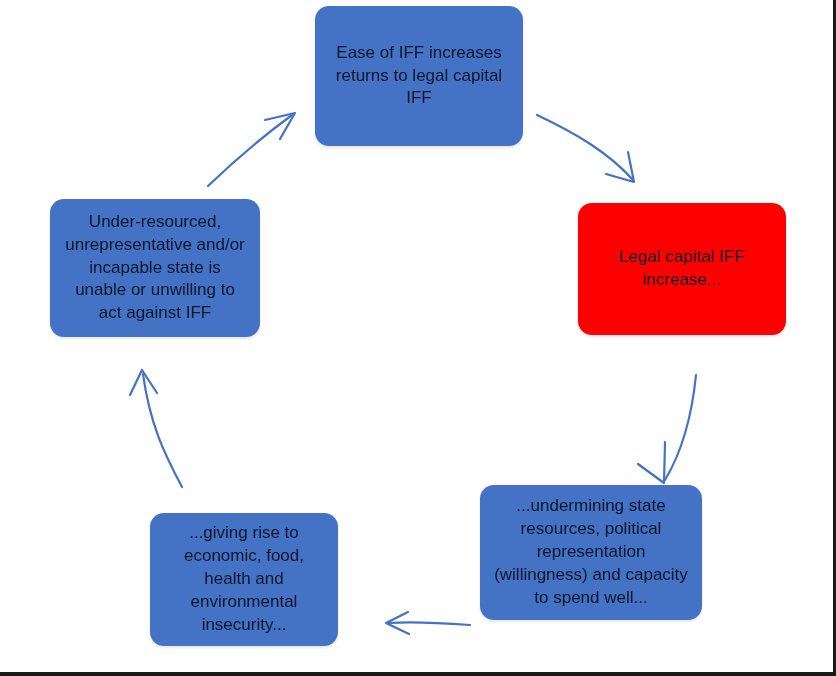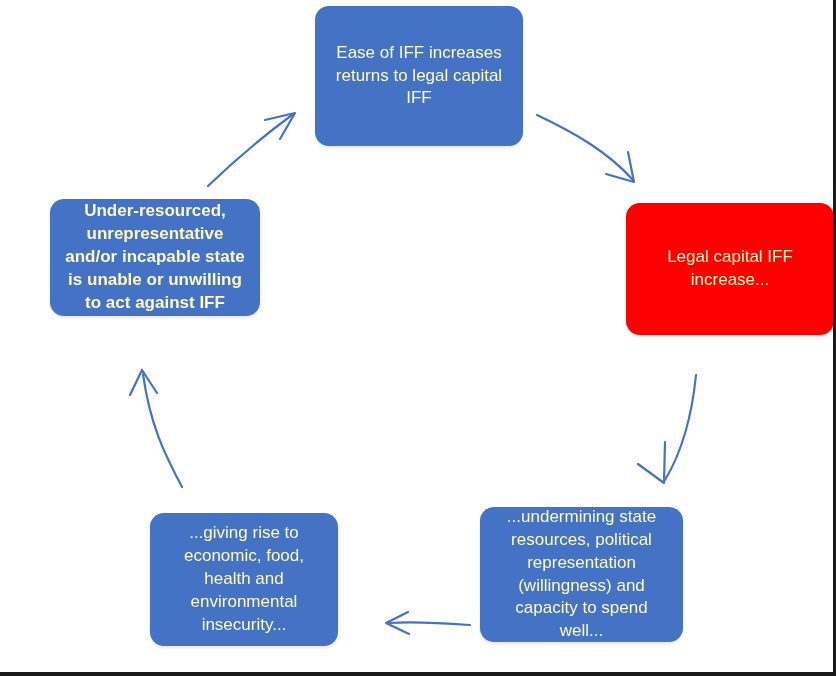"Ease of IFF increases returns" .node { color: #fef9c3 -> #0f172a }
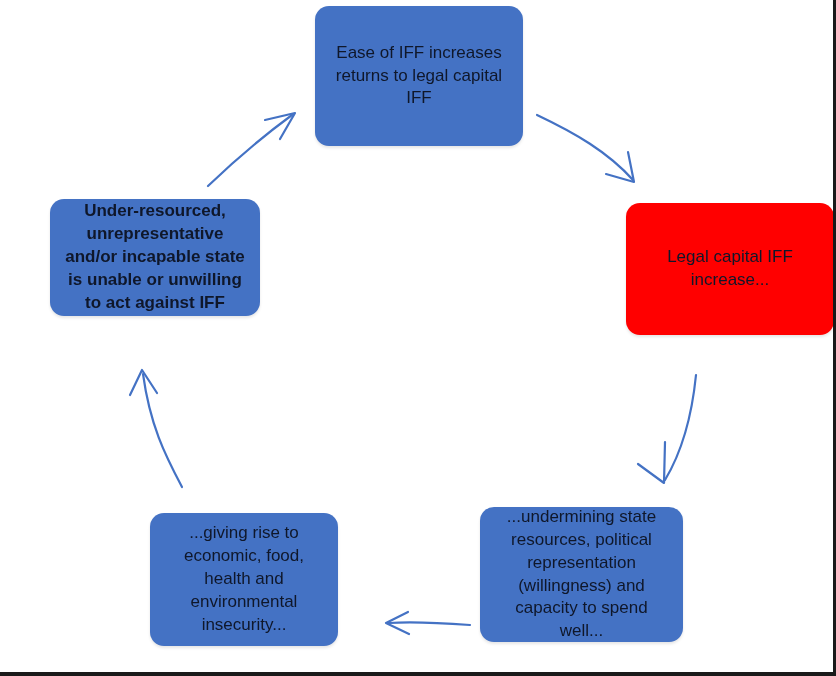"Under-resourced, unrepresentative and/or" #node-state { font-weight: bold -> none; height: 117px -> 138px }
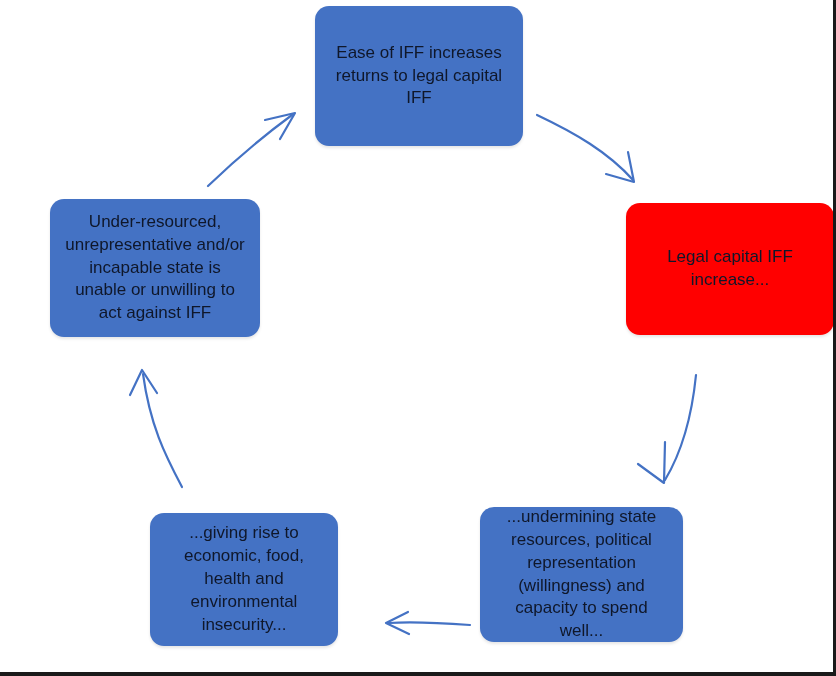"Legal capital IFF increase..." .node.red { margin-left: 48px -> none }
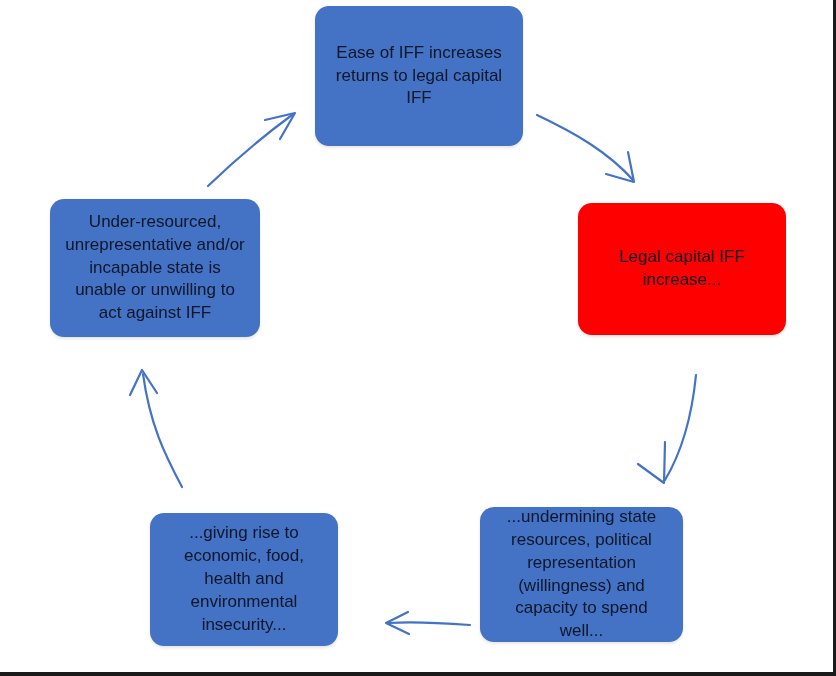"...undermining state resources," #node-under { top: 507px -> 485px; width: 203px -> 222px }
